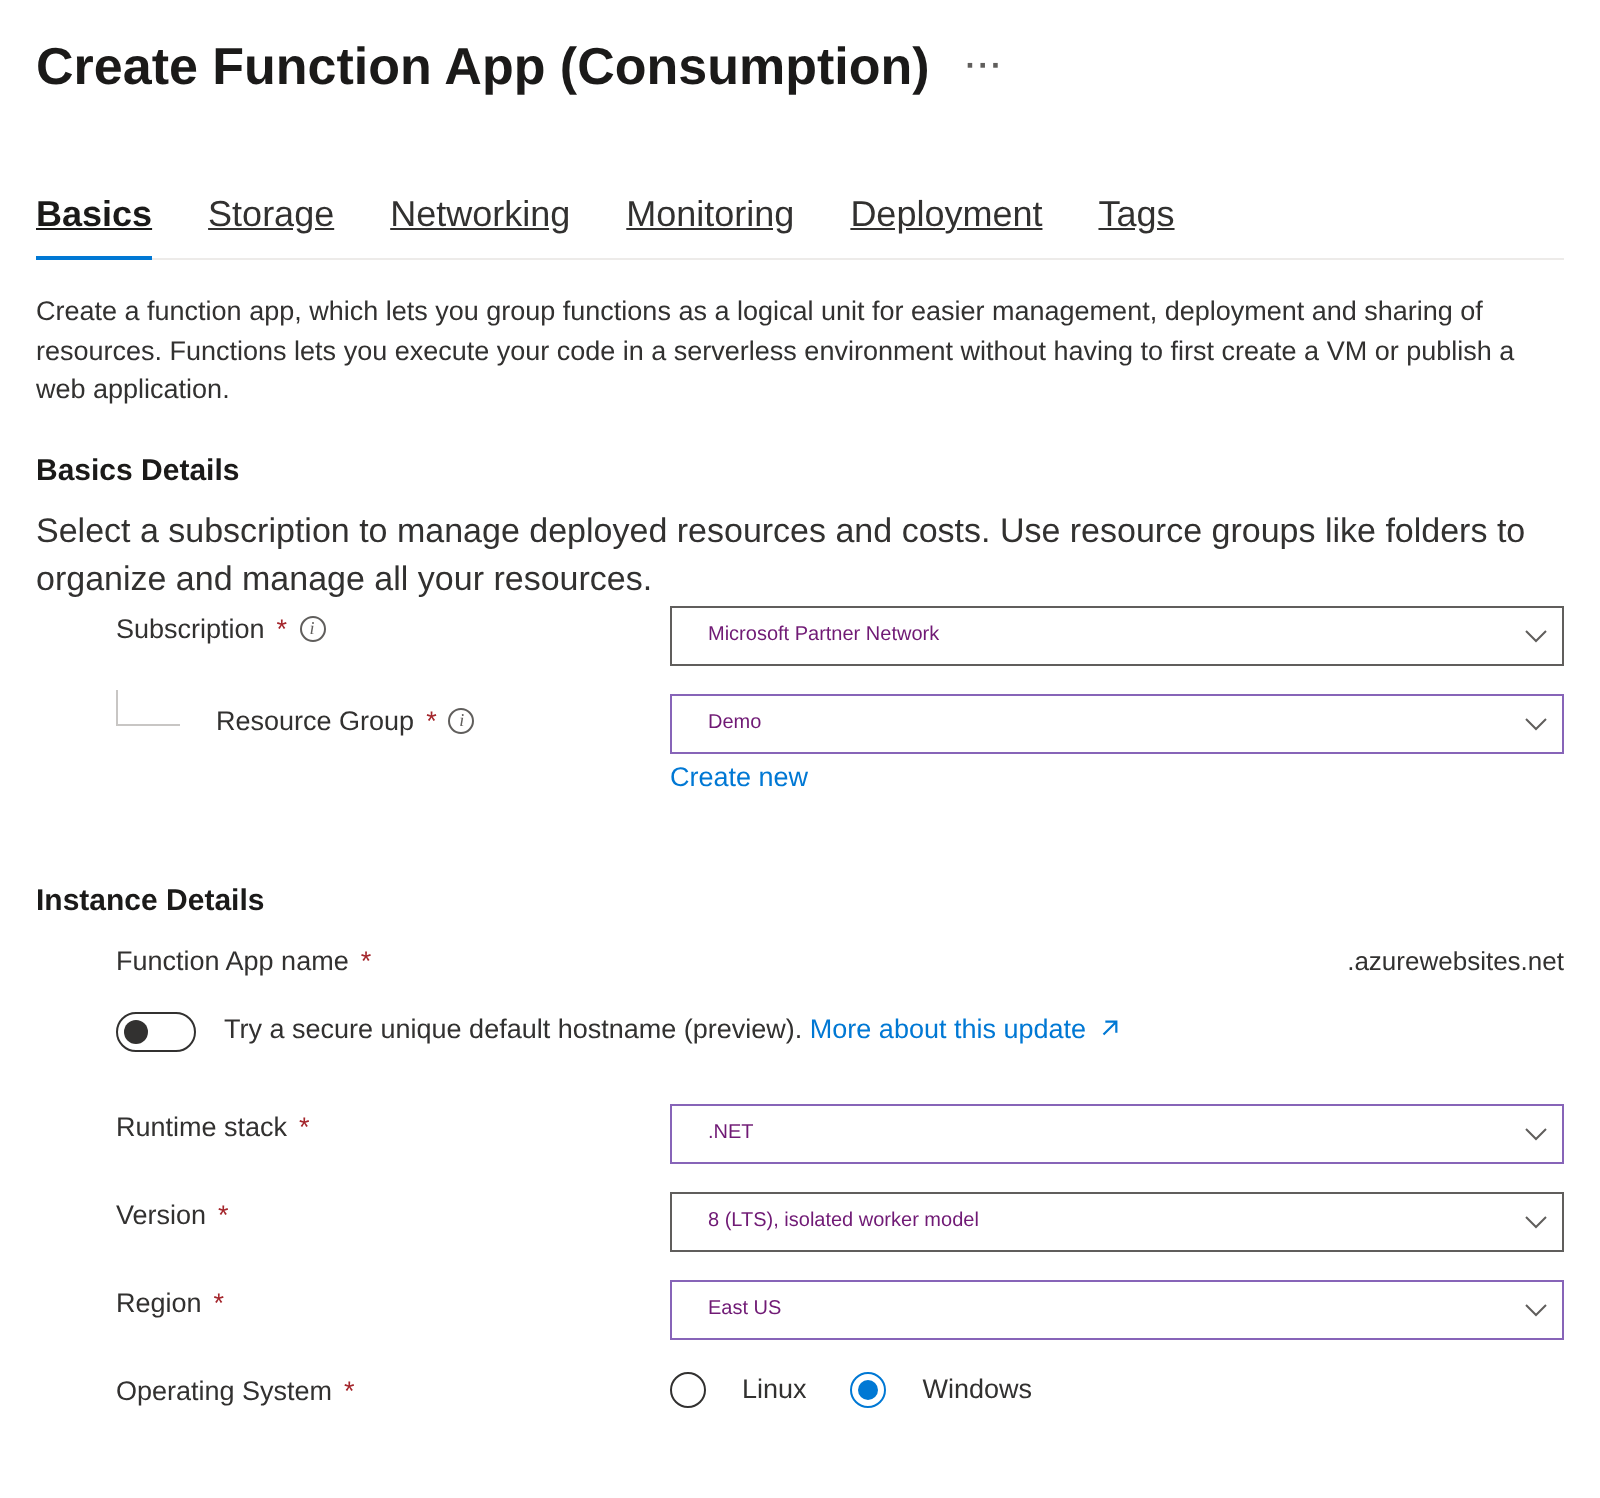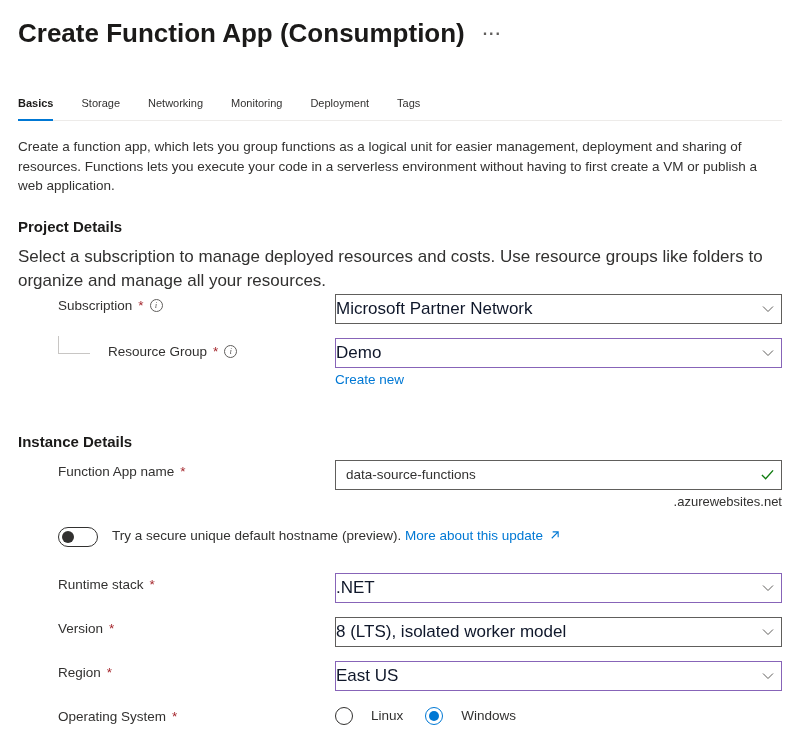"Basics" .tab { font-size: 11px -> 18px; text-decoration: none -> underline }
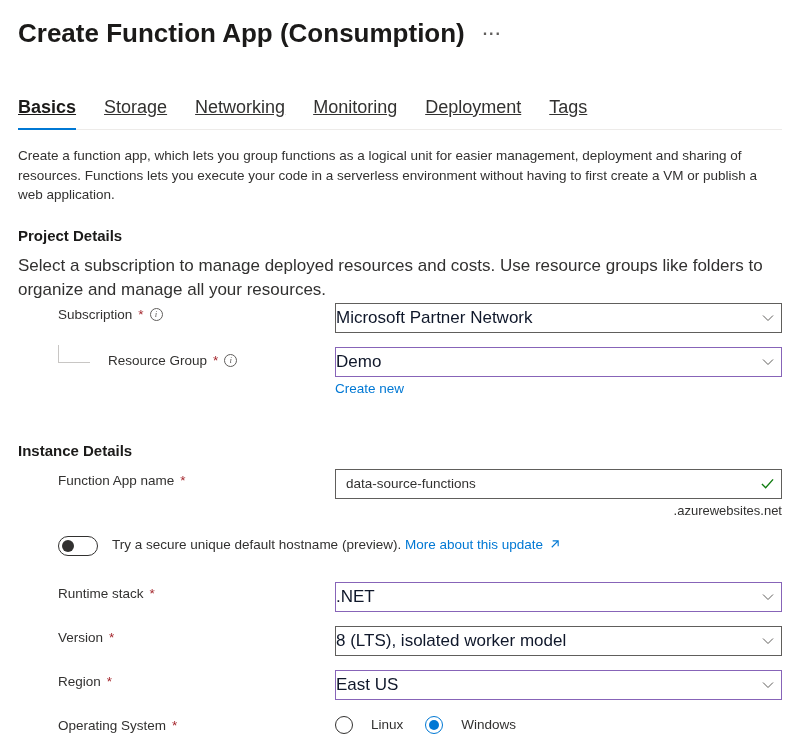"Project Details" h2.section-heading { text: Project -> Basics }
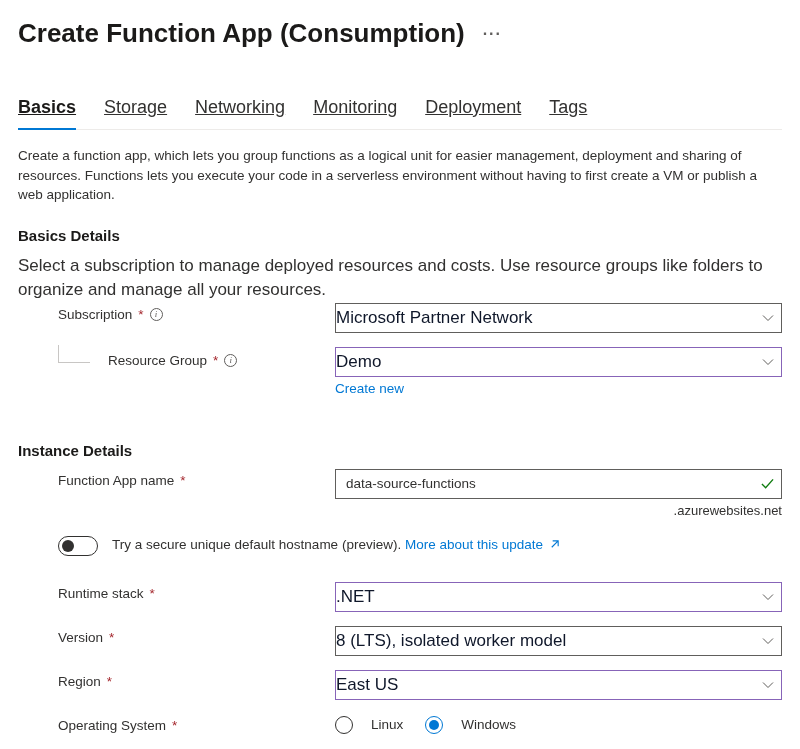"Microsoft Partner Network" .select-input { color: #0f172a -> #701a75; font-size: 17px -> 10px; padding: 0 30px 0 0 -> 0 30px 0 18px }
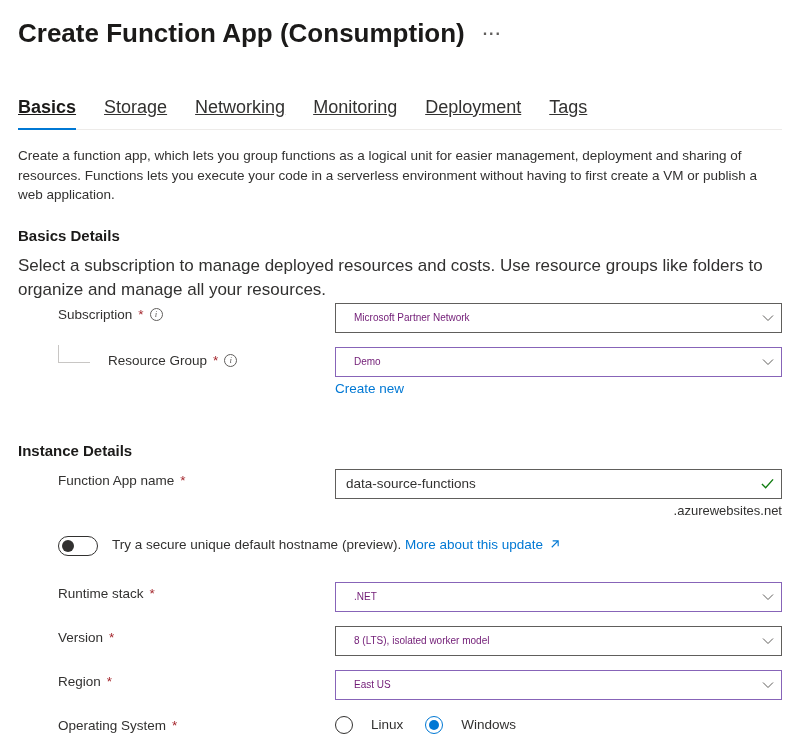"data-source-functions" div.text-input-wrap { html: <div> <input> <span> <svg> <path></path> </svg> </span> </div> -> none }
